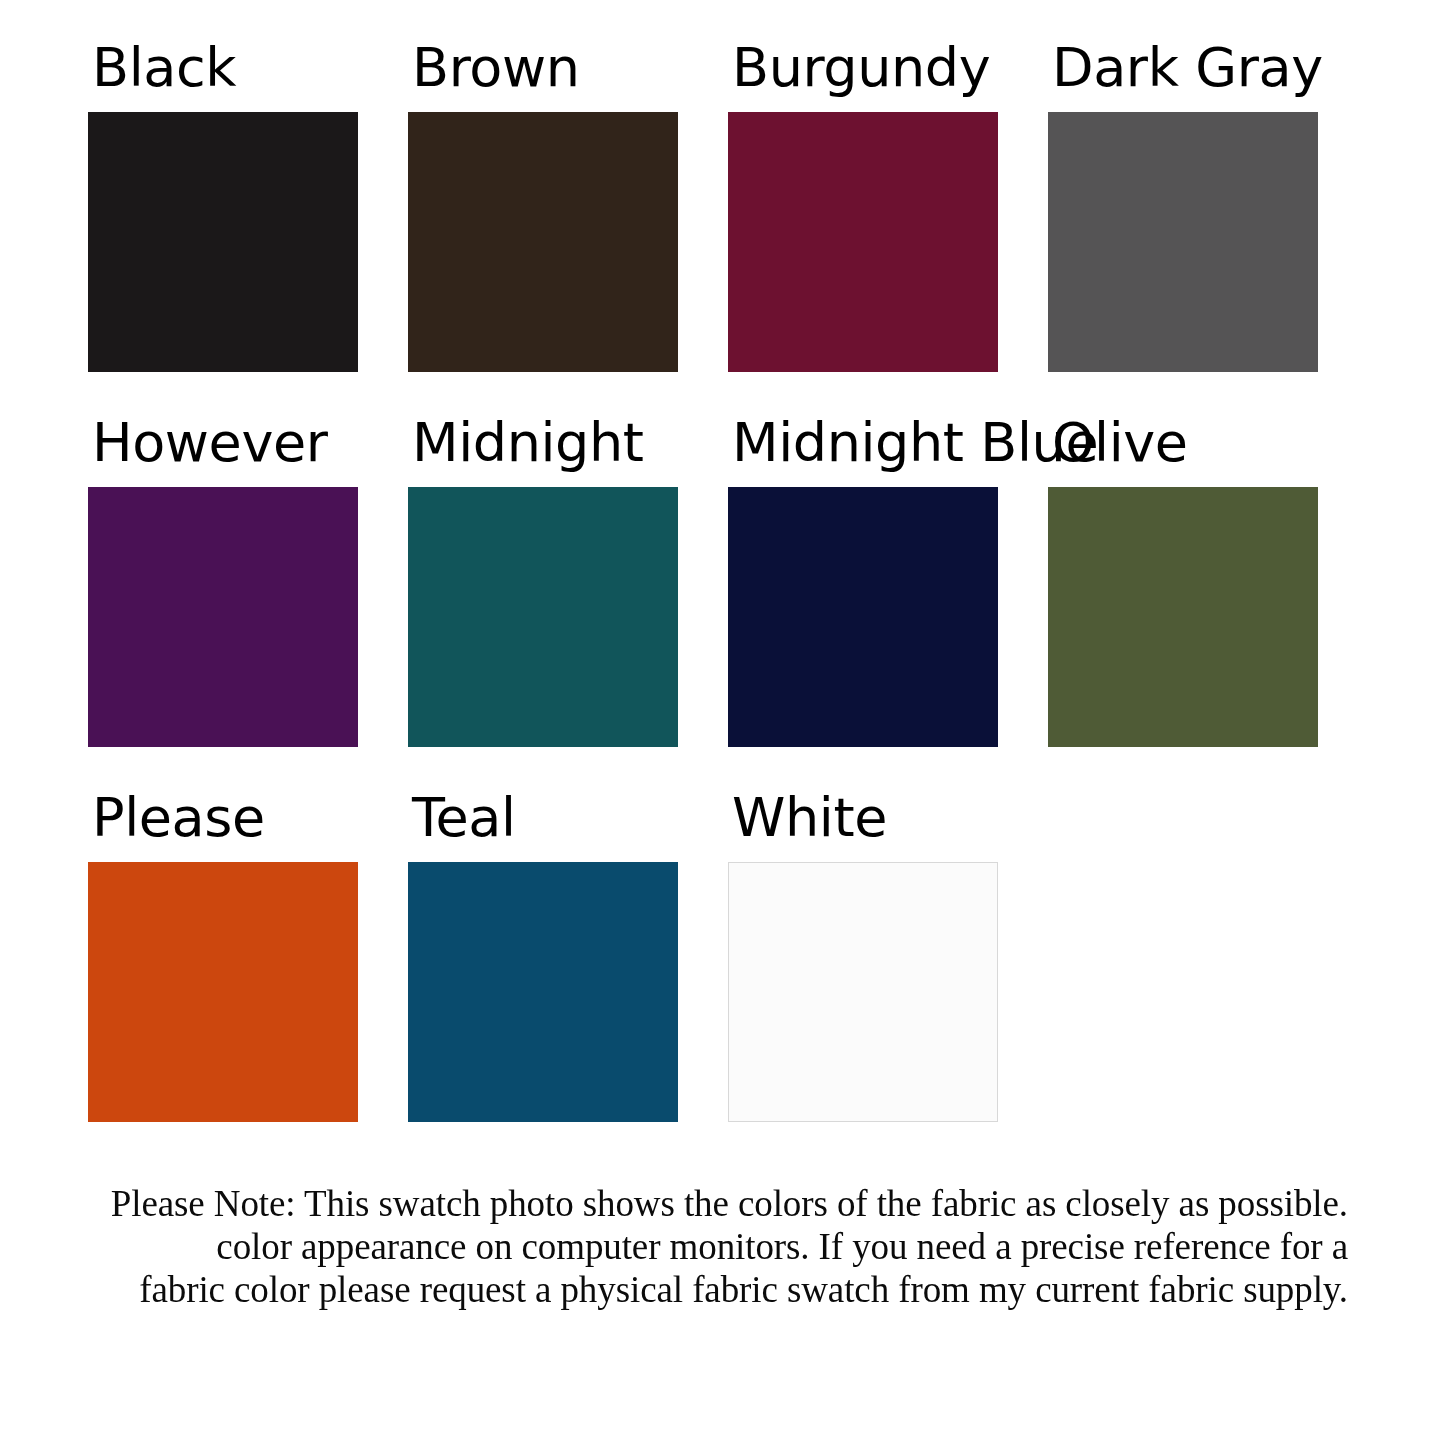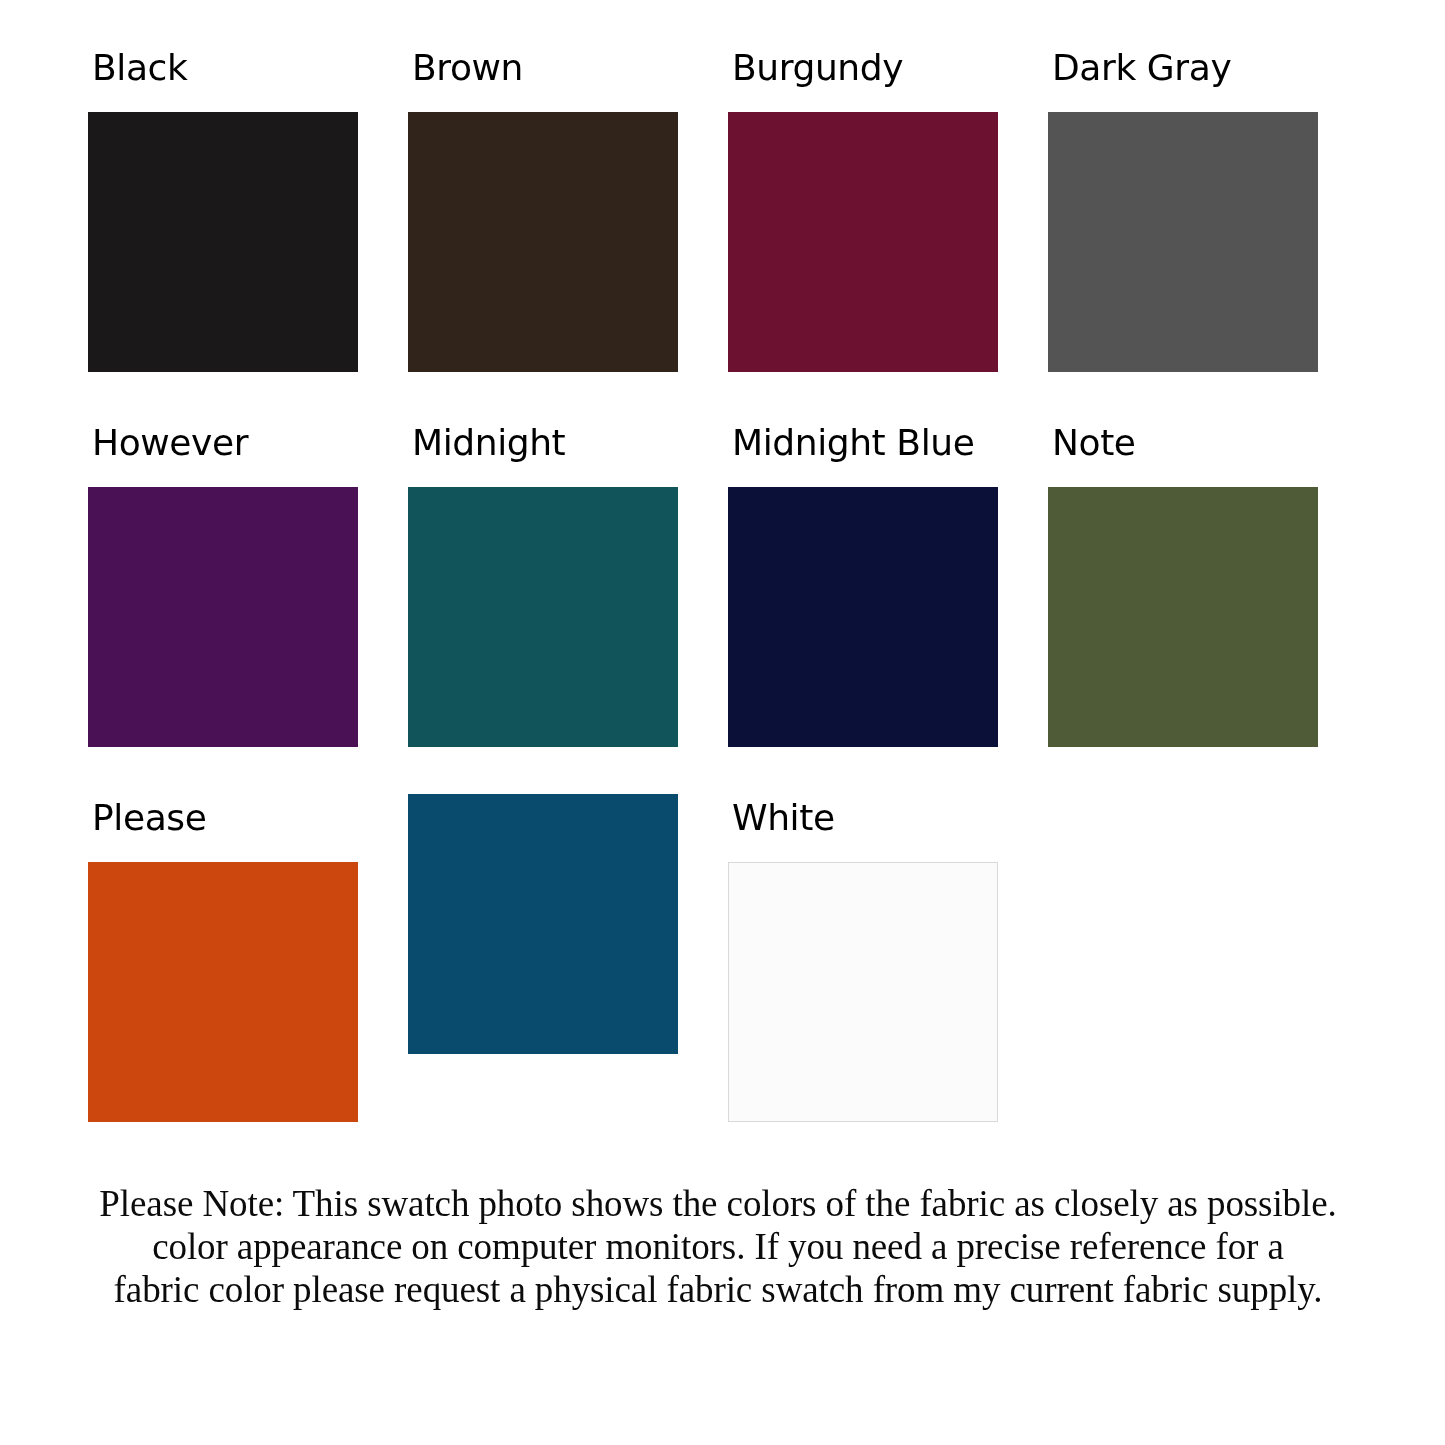"Black" .swatch-label { font-size: 36px -> 54px }
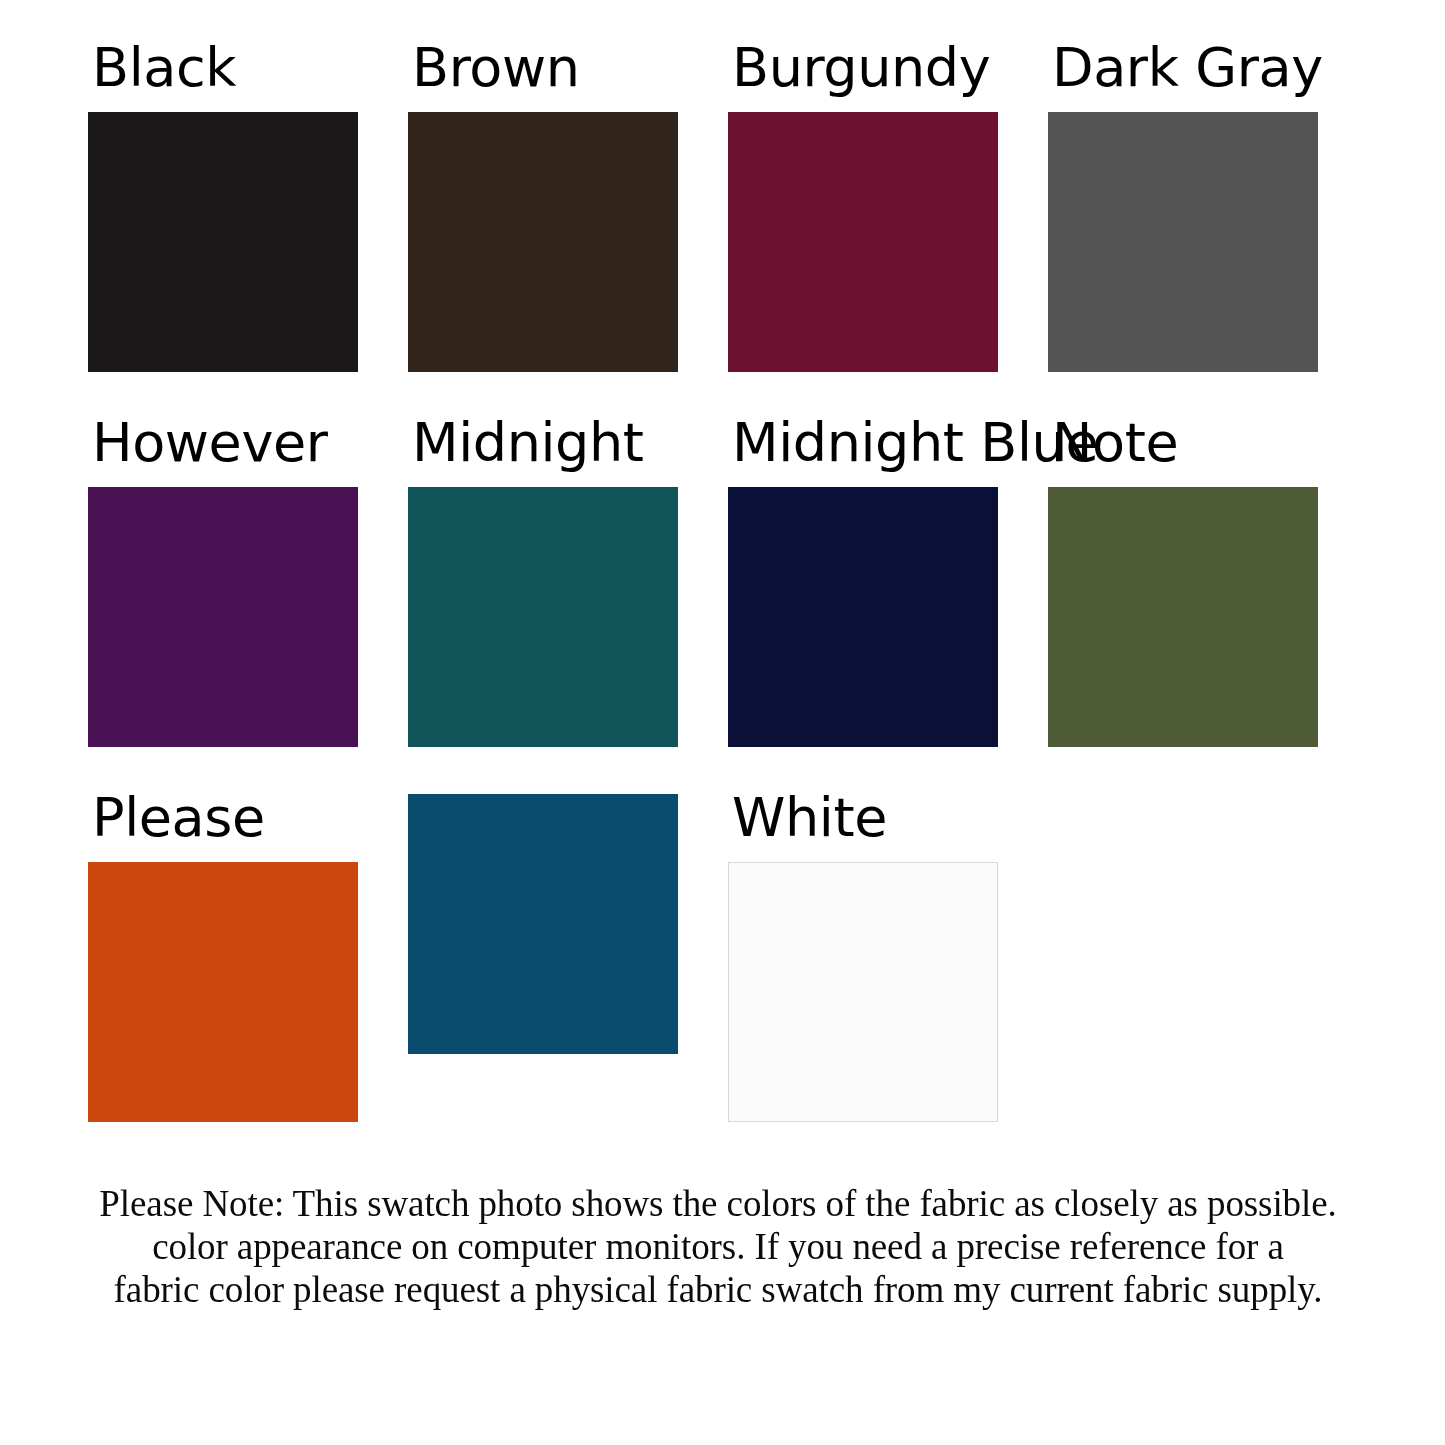"Note" span.swatch-label { text: Note -> Olive }
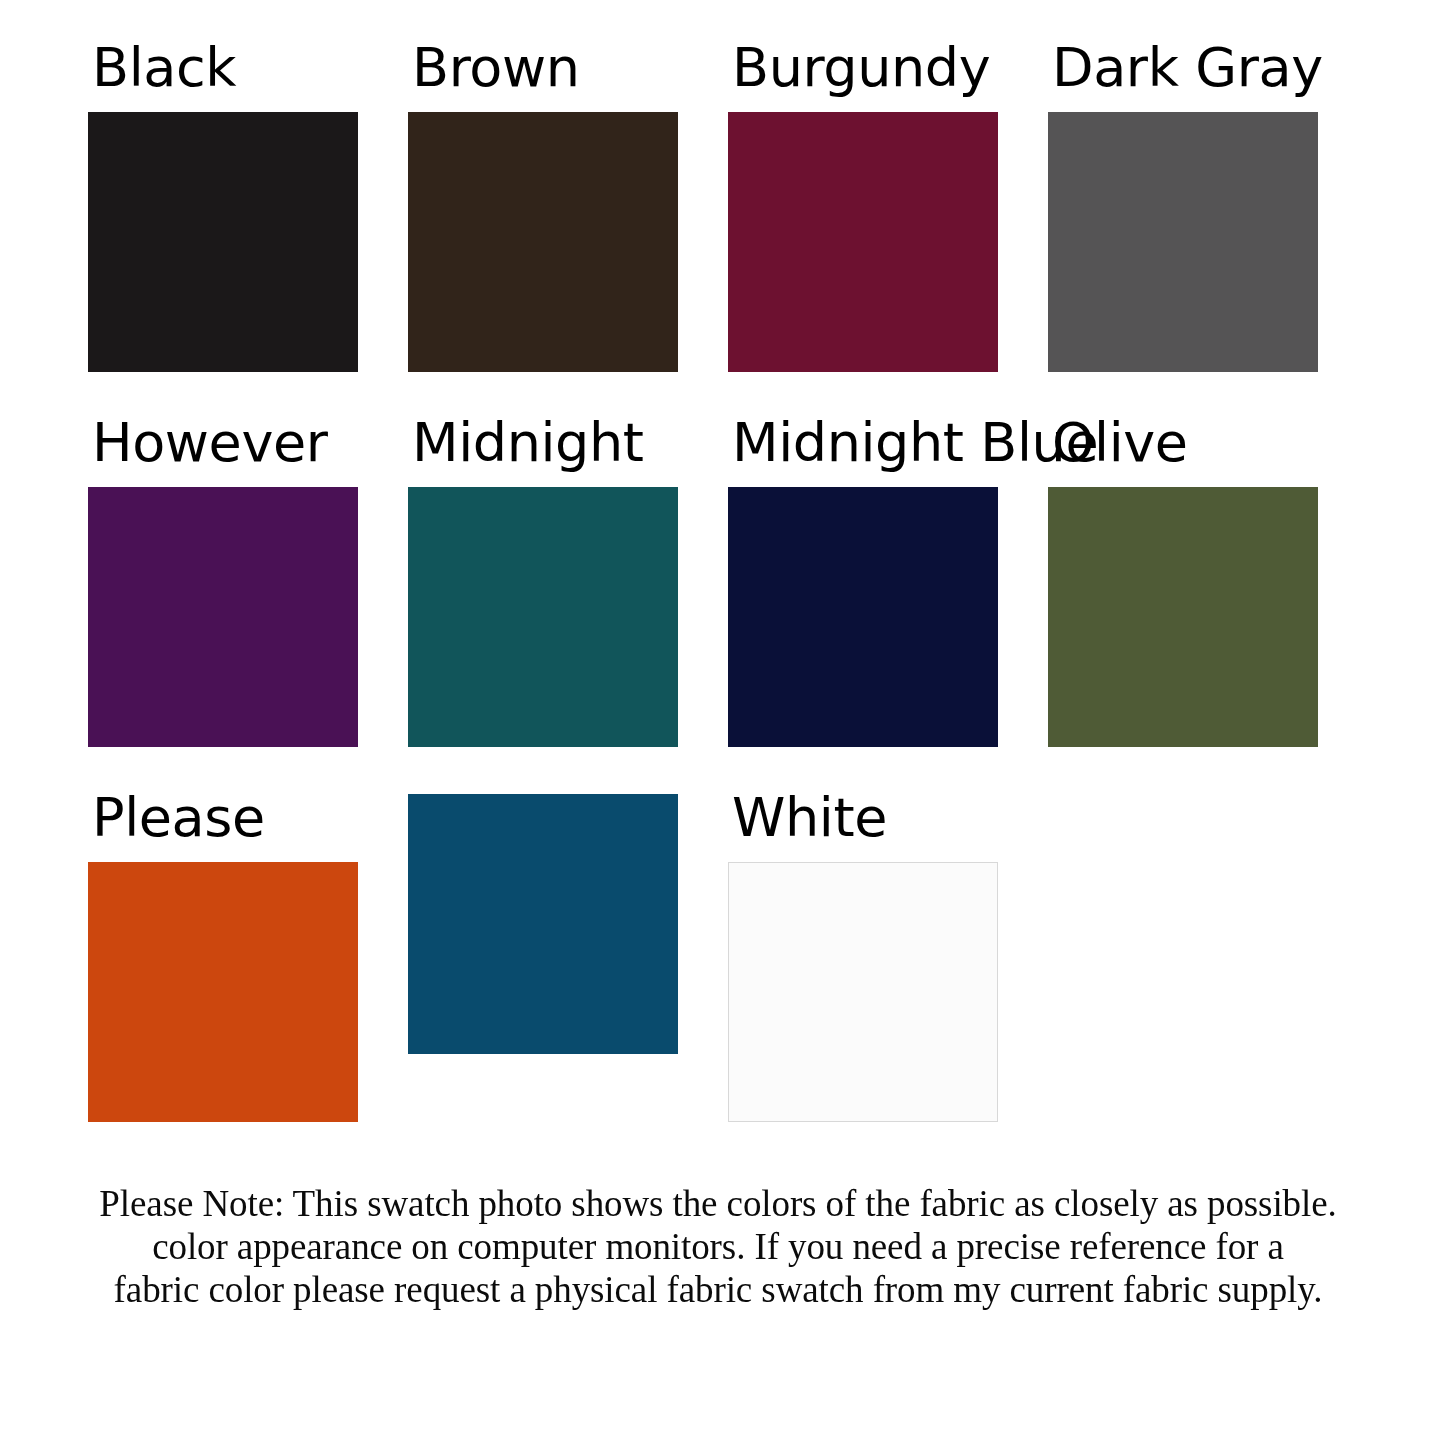"Teal" span.swatch-label { html: none -> <span>Teal</span> }
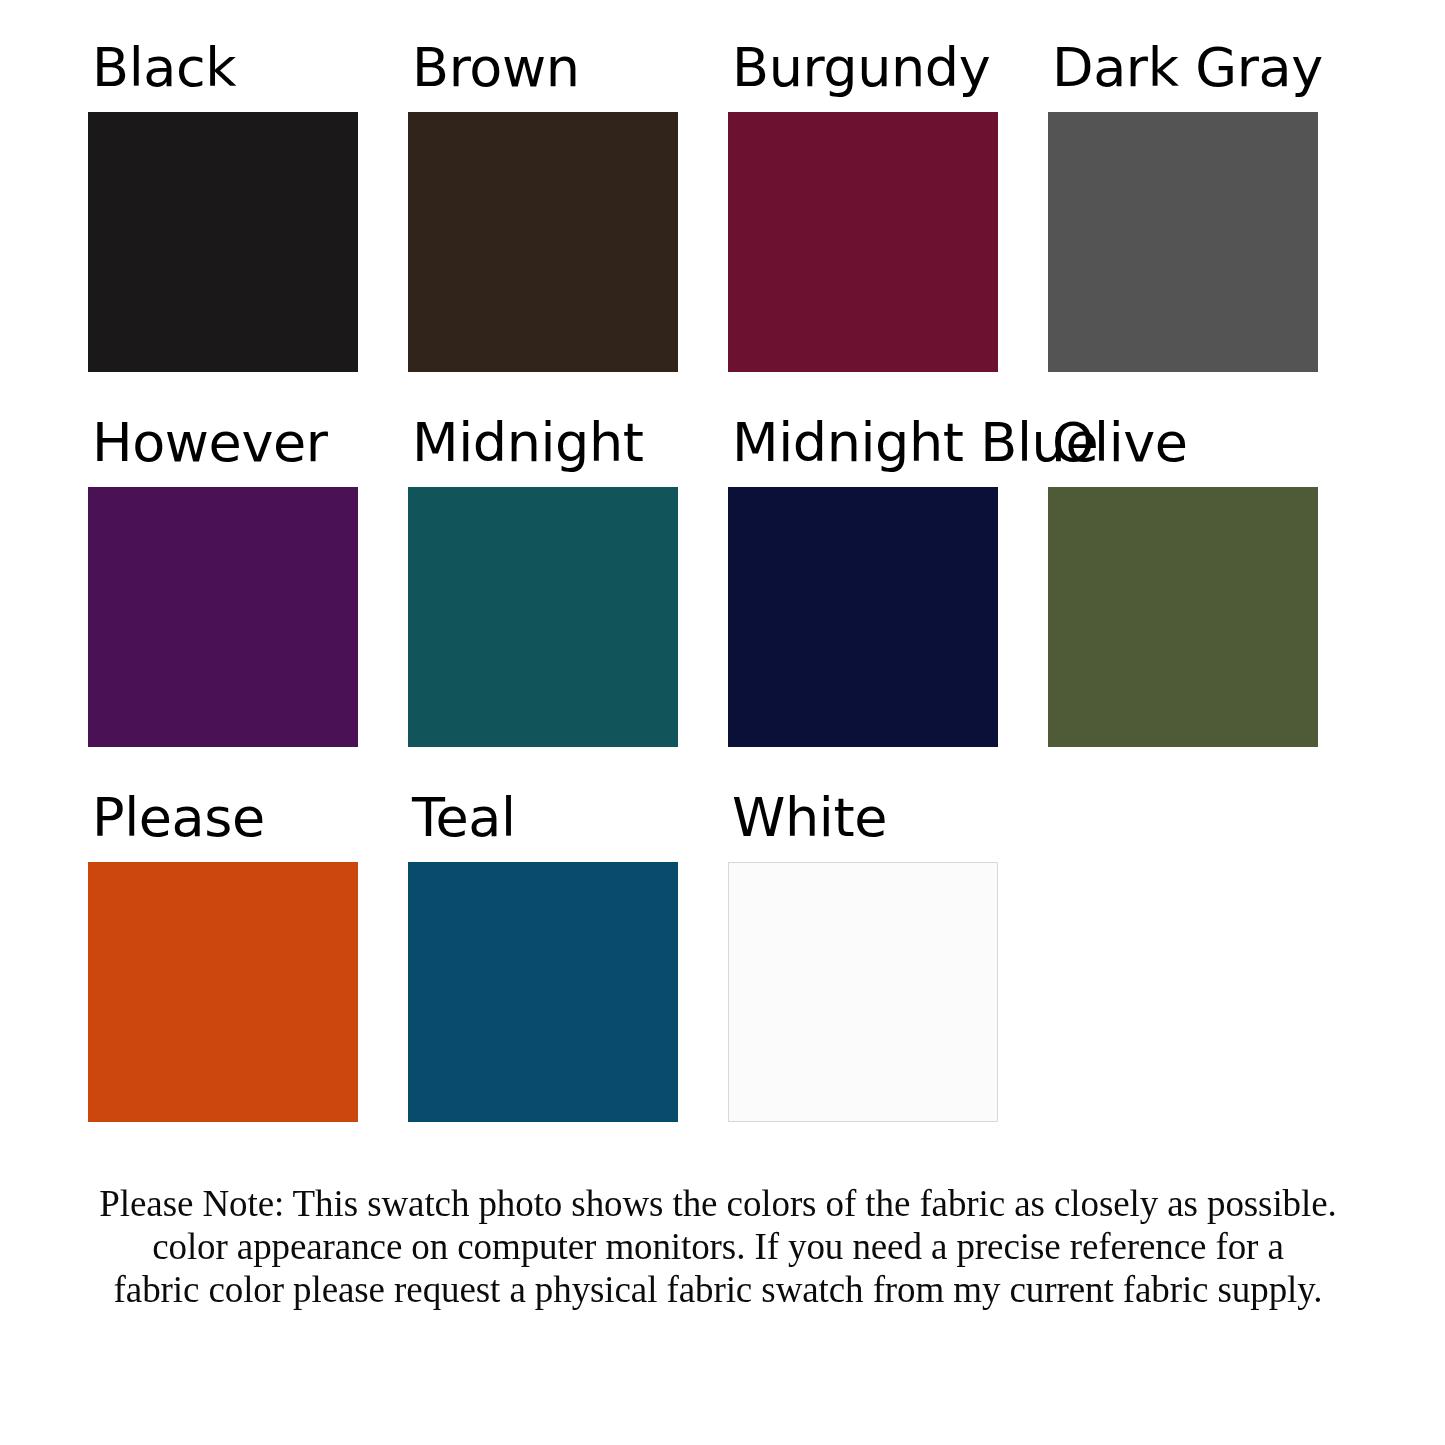"Please Note: This swatch photo" .note { text-align: center -> right }
